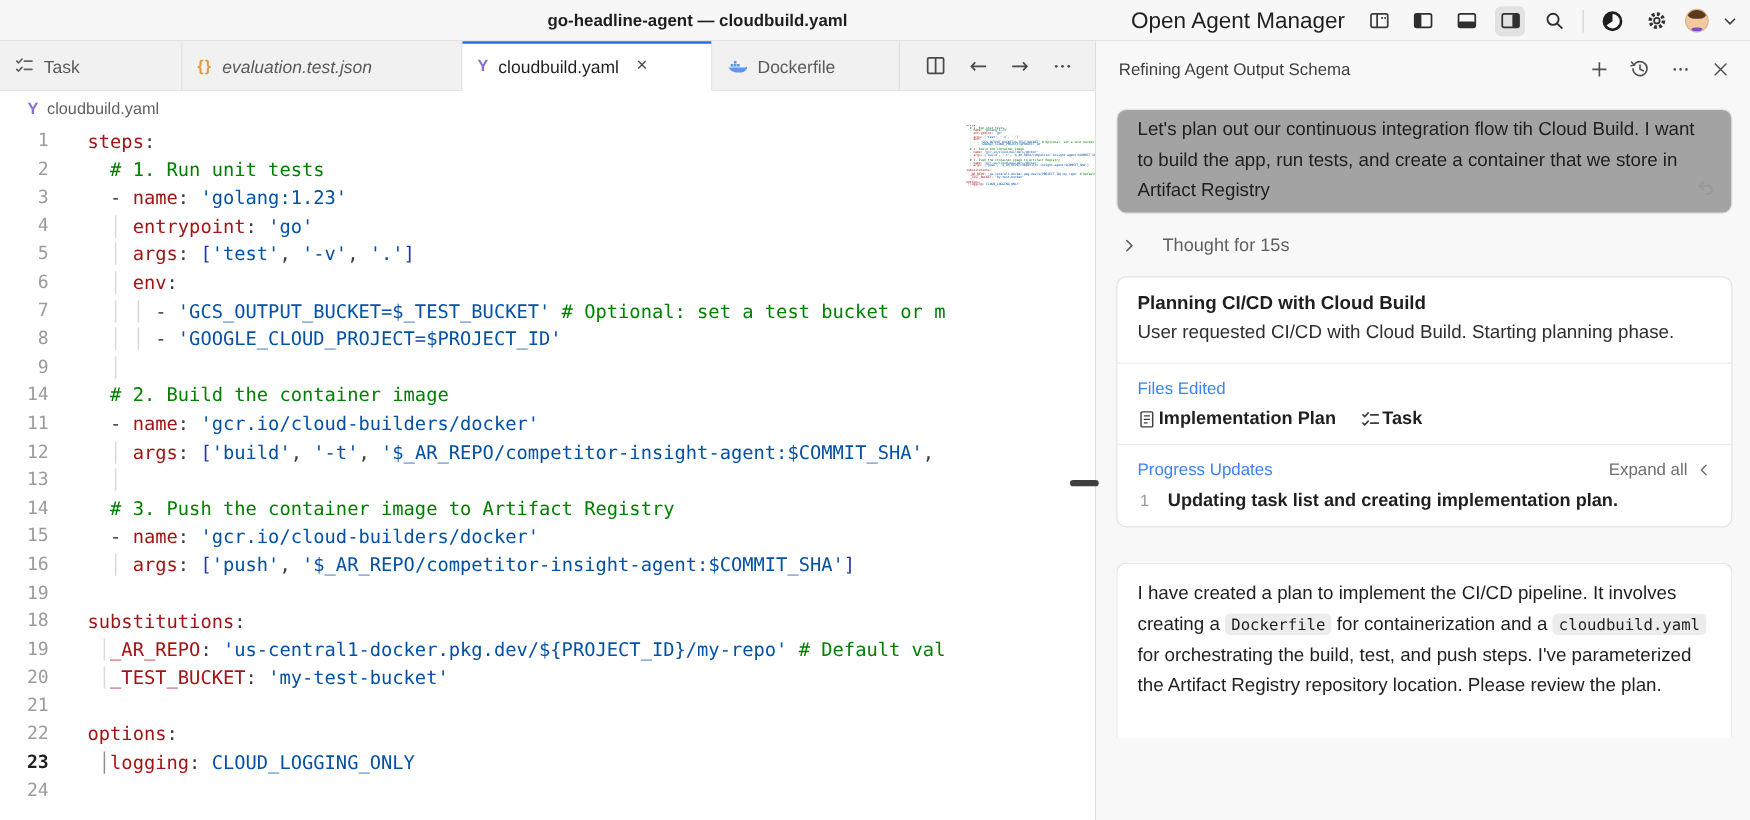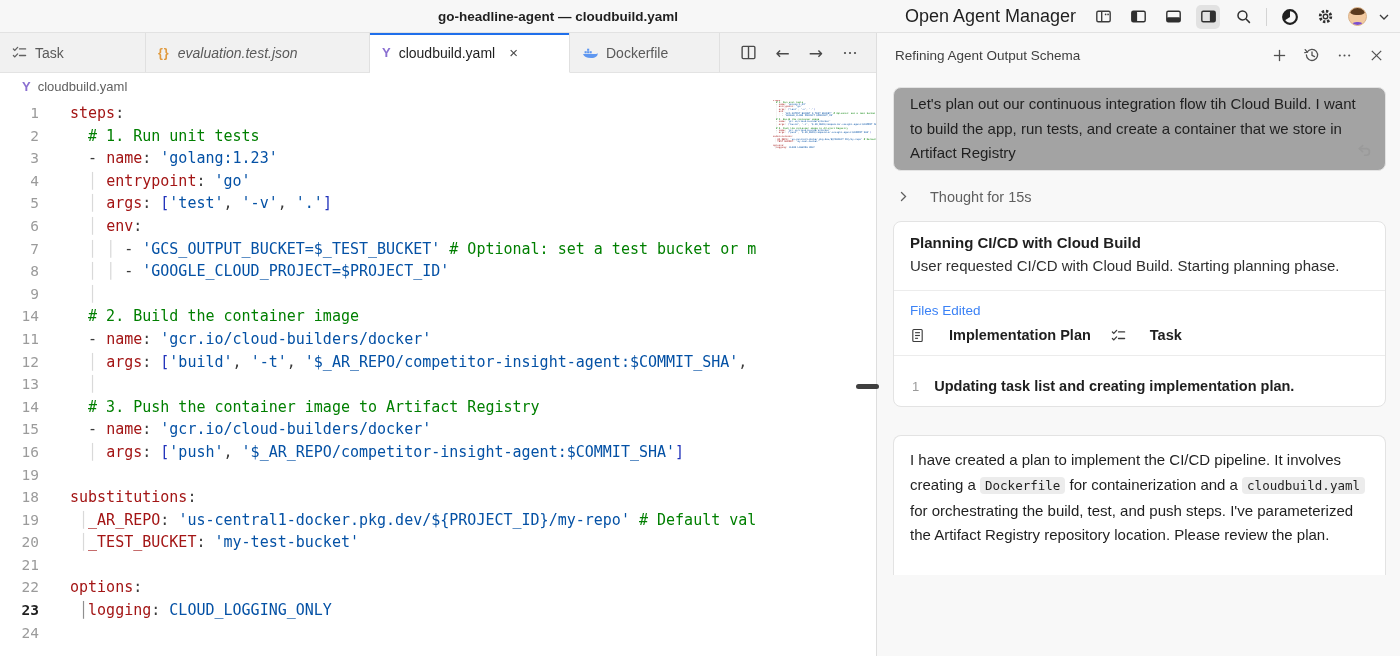"Implementation Plan" .file-chip { gap: 24px -> 2px }
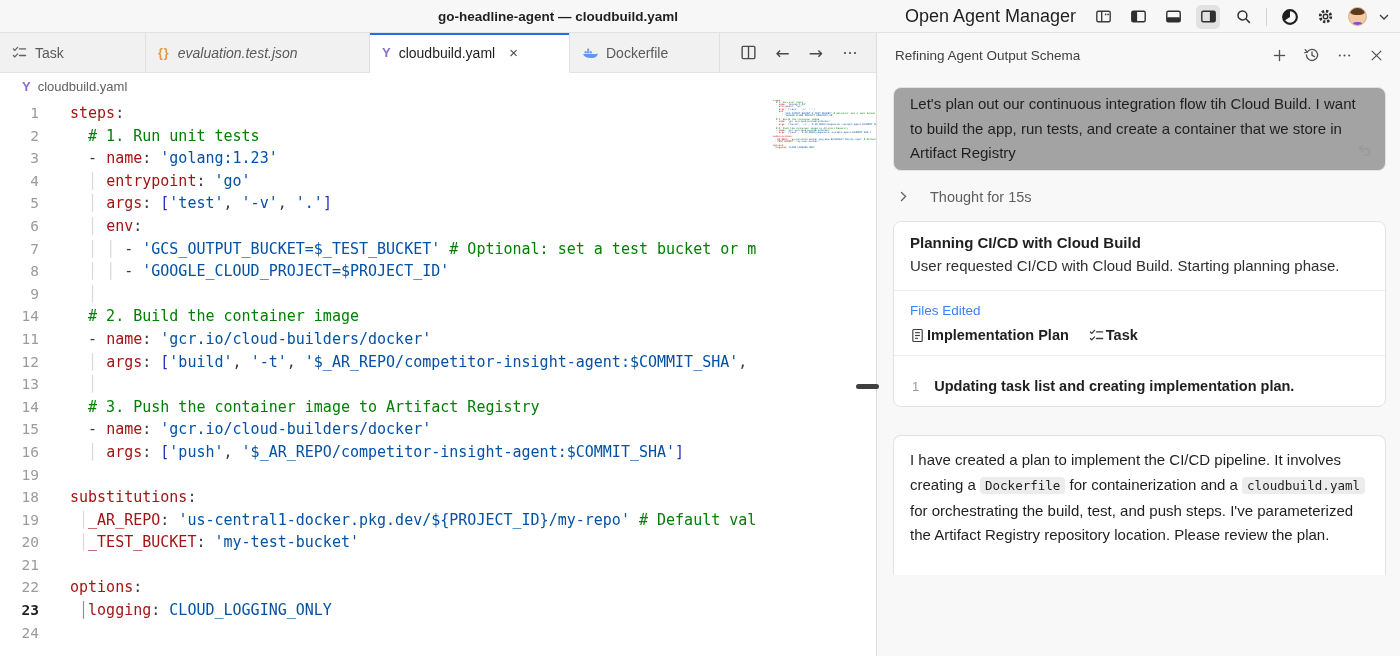"Progress Updates" div.prog-head { html: none -> <div> <span>Progress Updates</span> <span> <span>Expand all</span> <svg> <polyline></polyline> </svg> </span> </div> }
